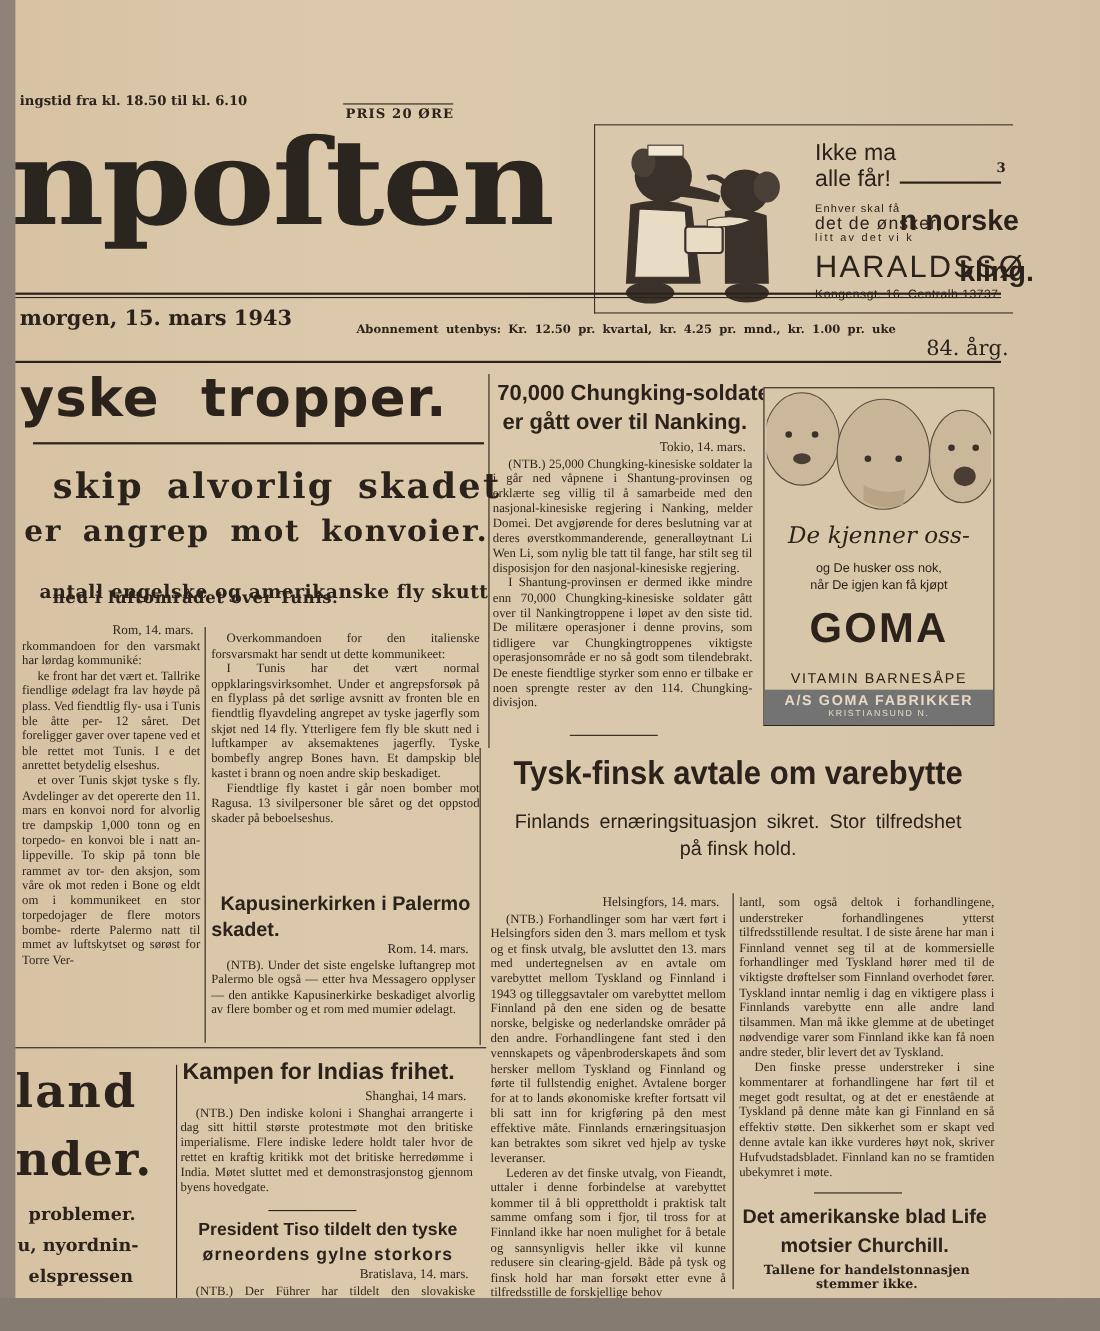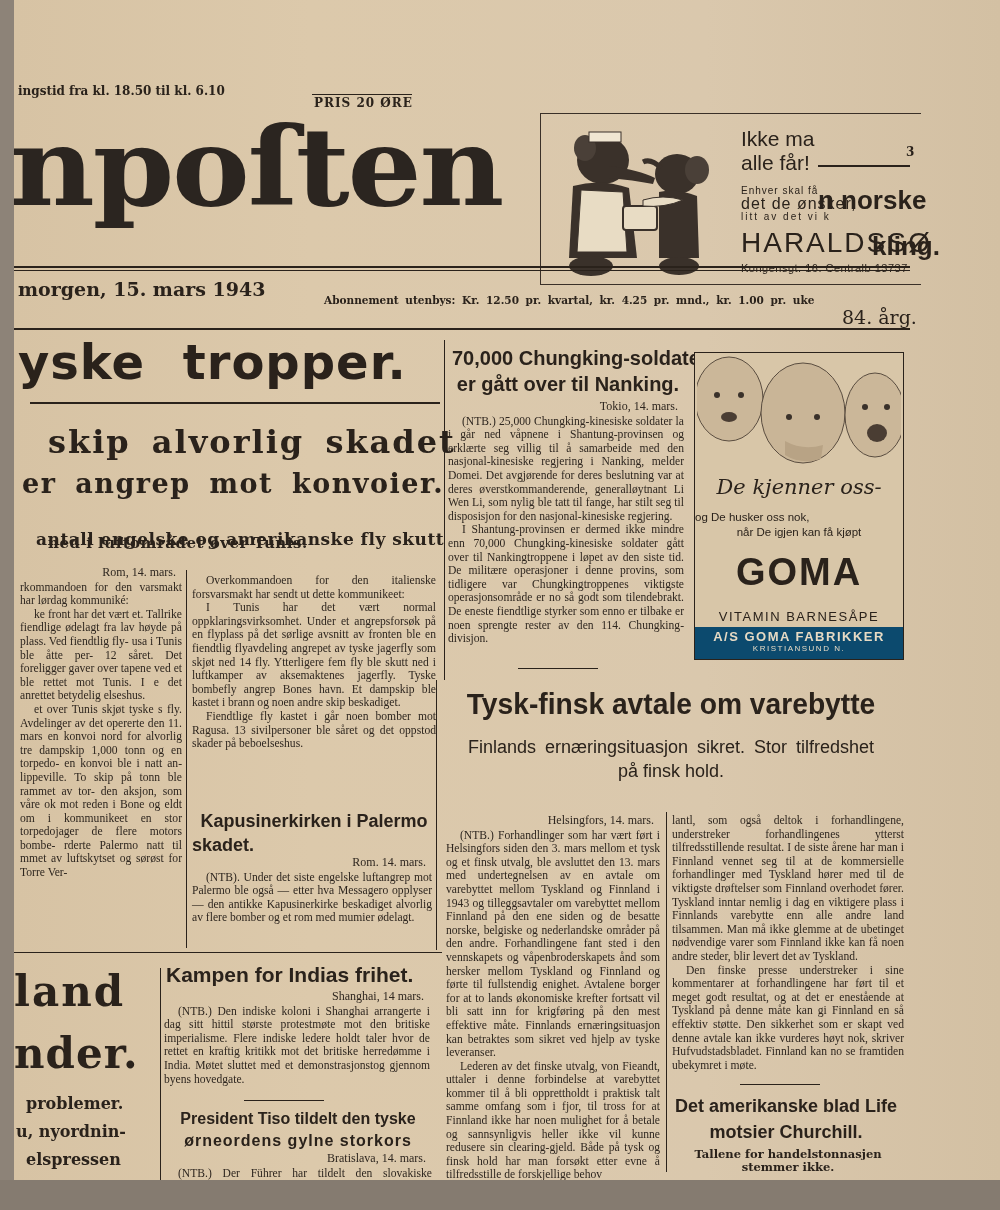"og De husker oss nok," div.abs { text-align: none -> center }
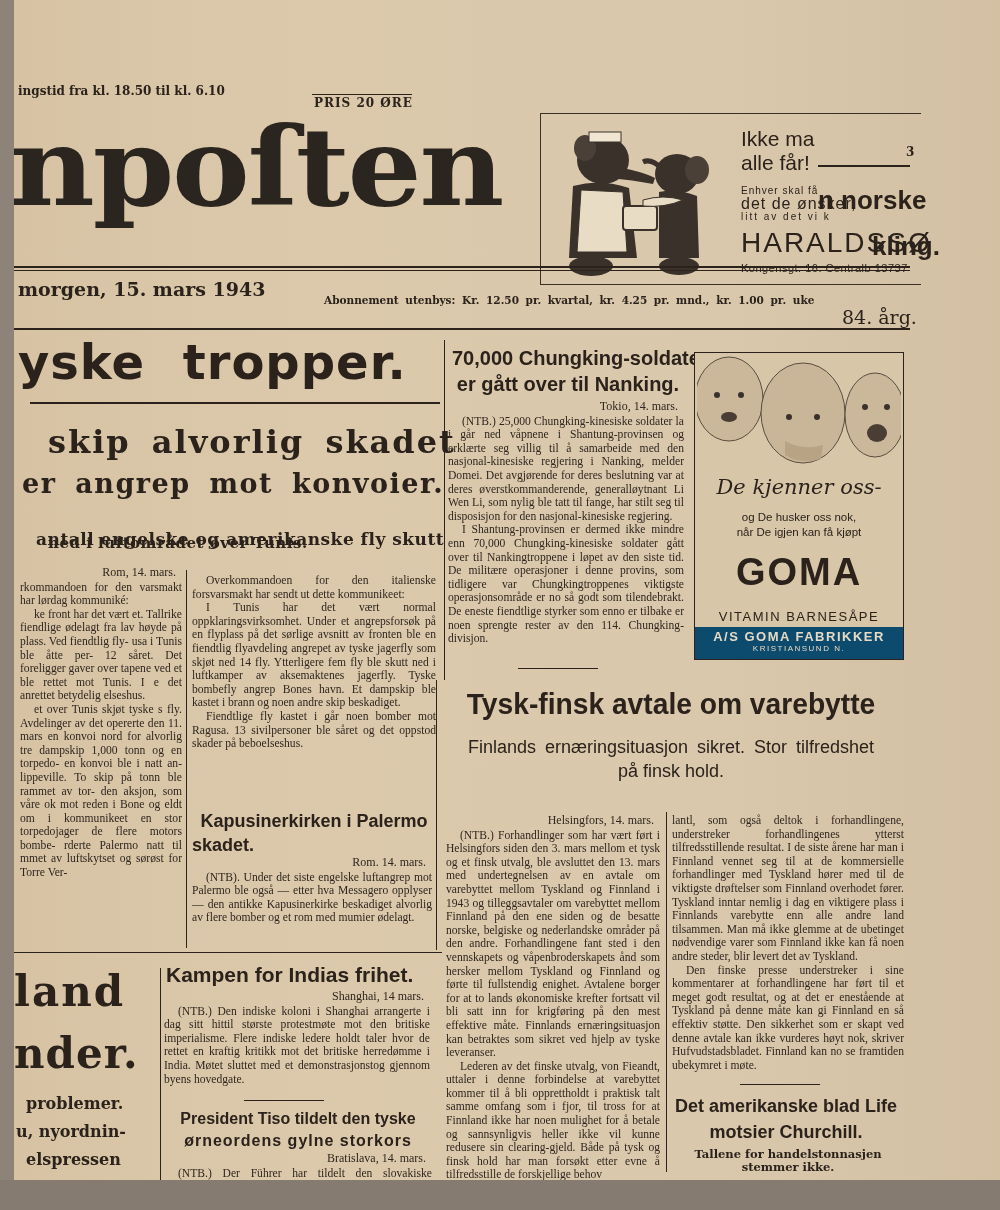"A/S GOMA FABRIKKER" div.abs { background: #0c4a6e -> #737373 }
